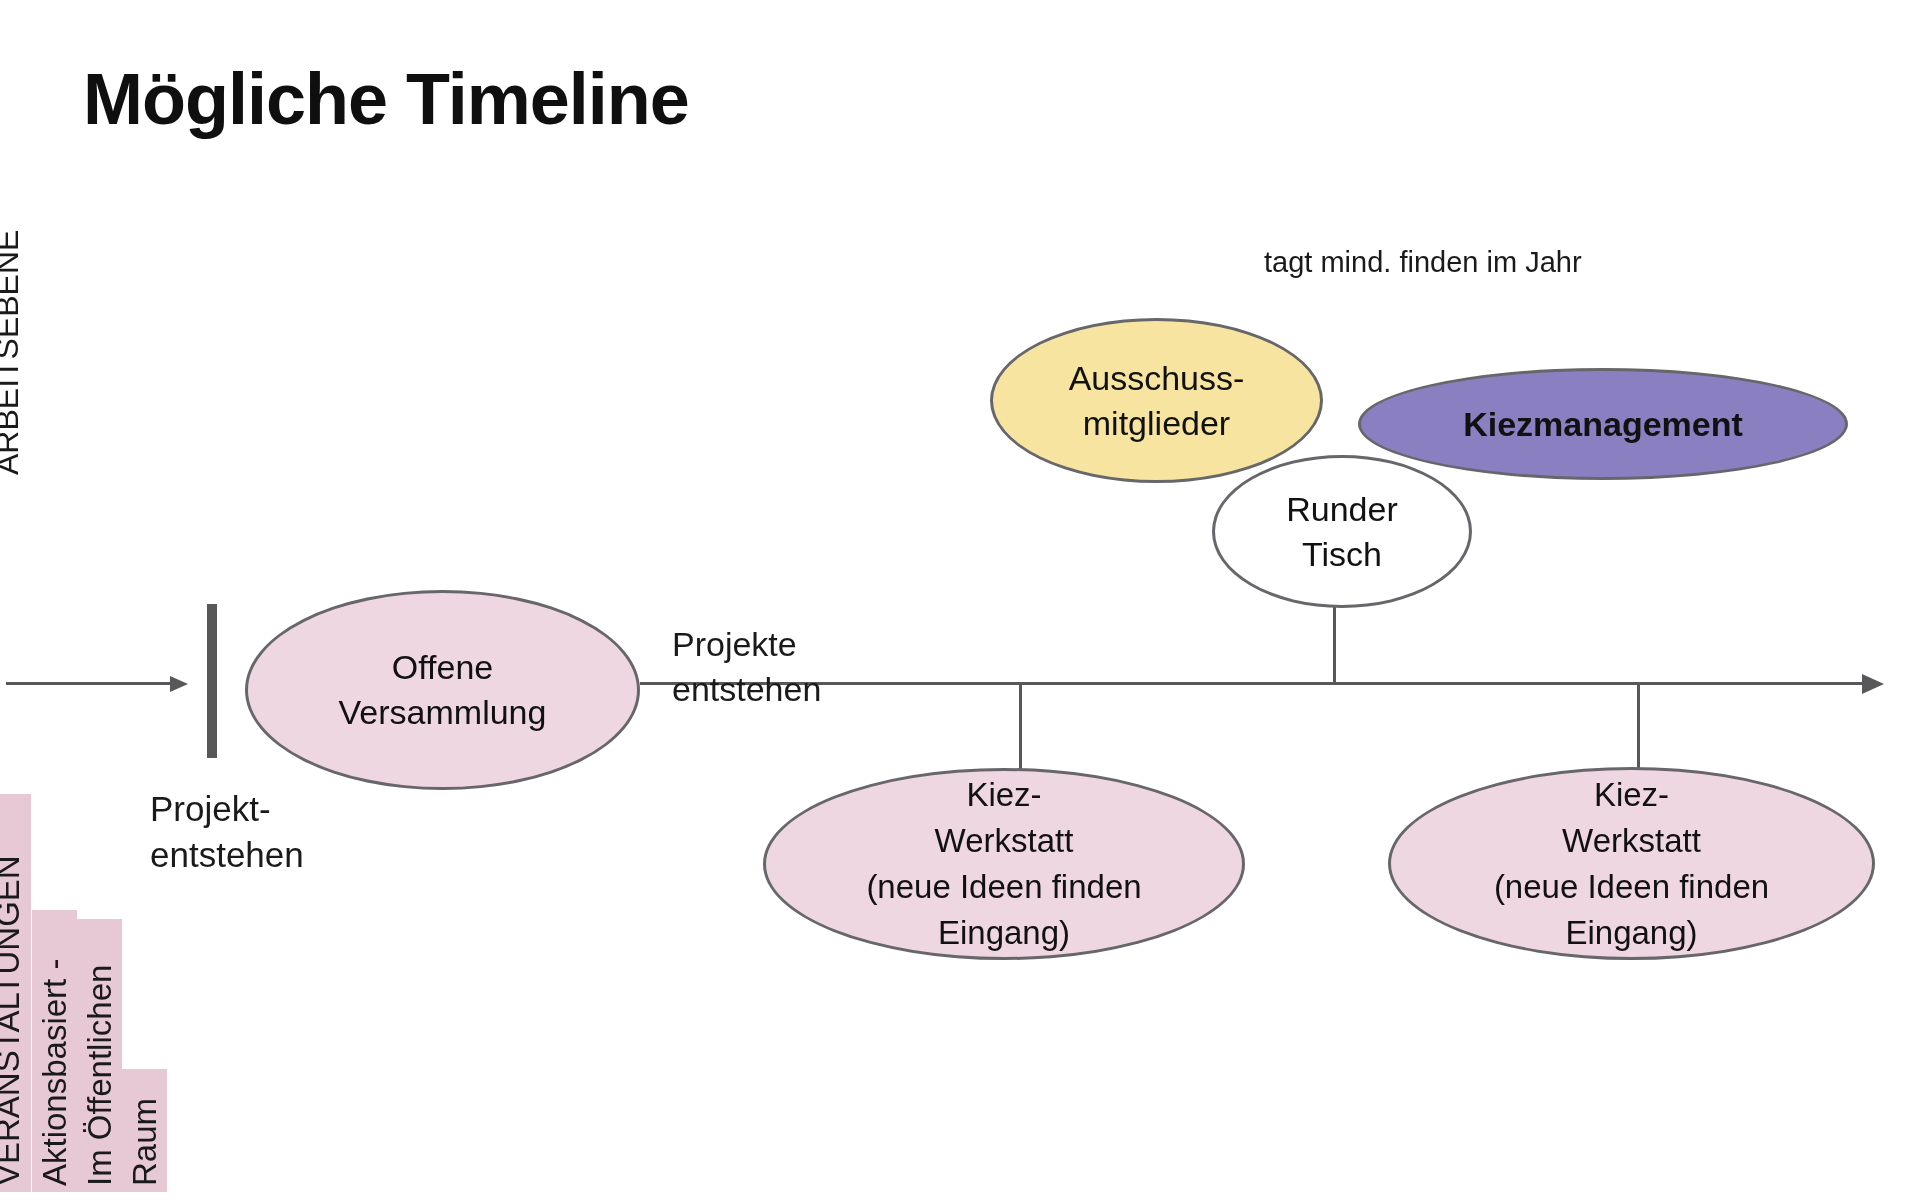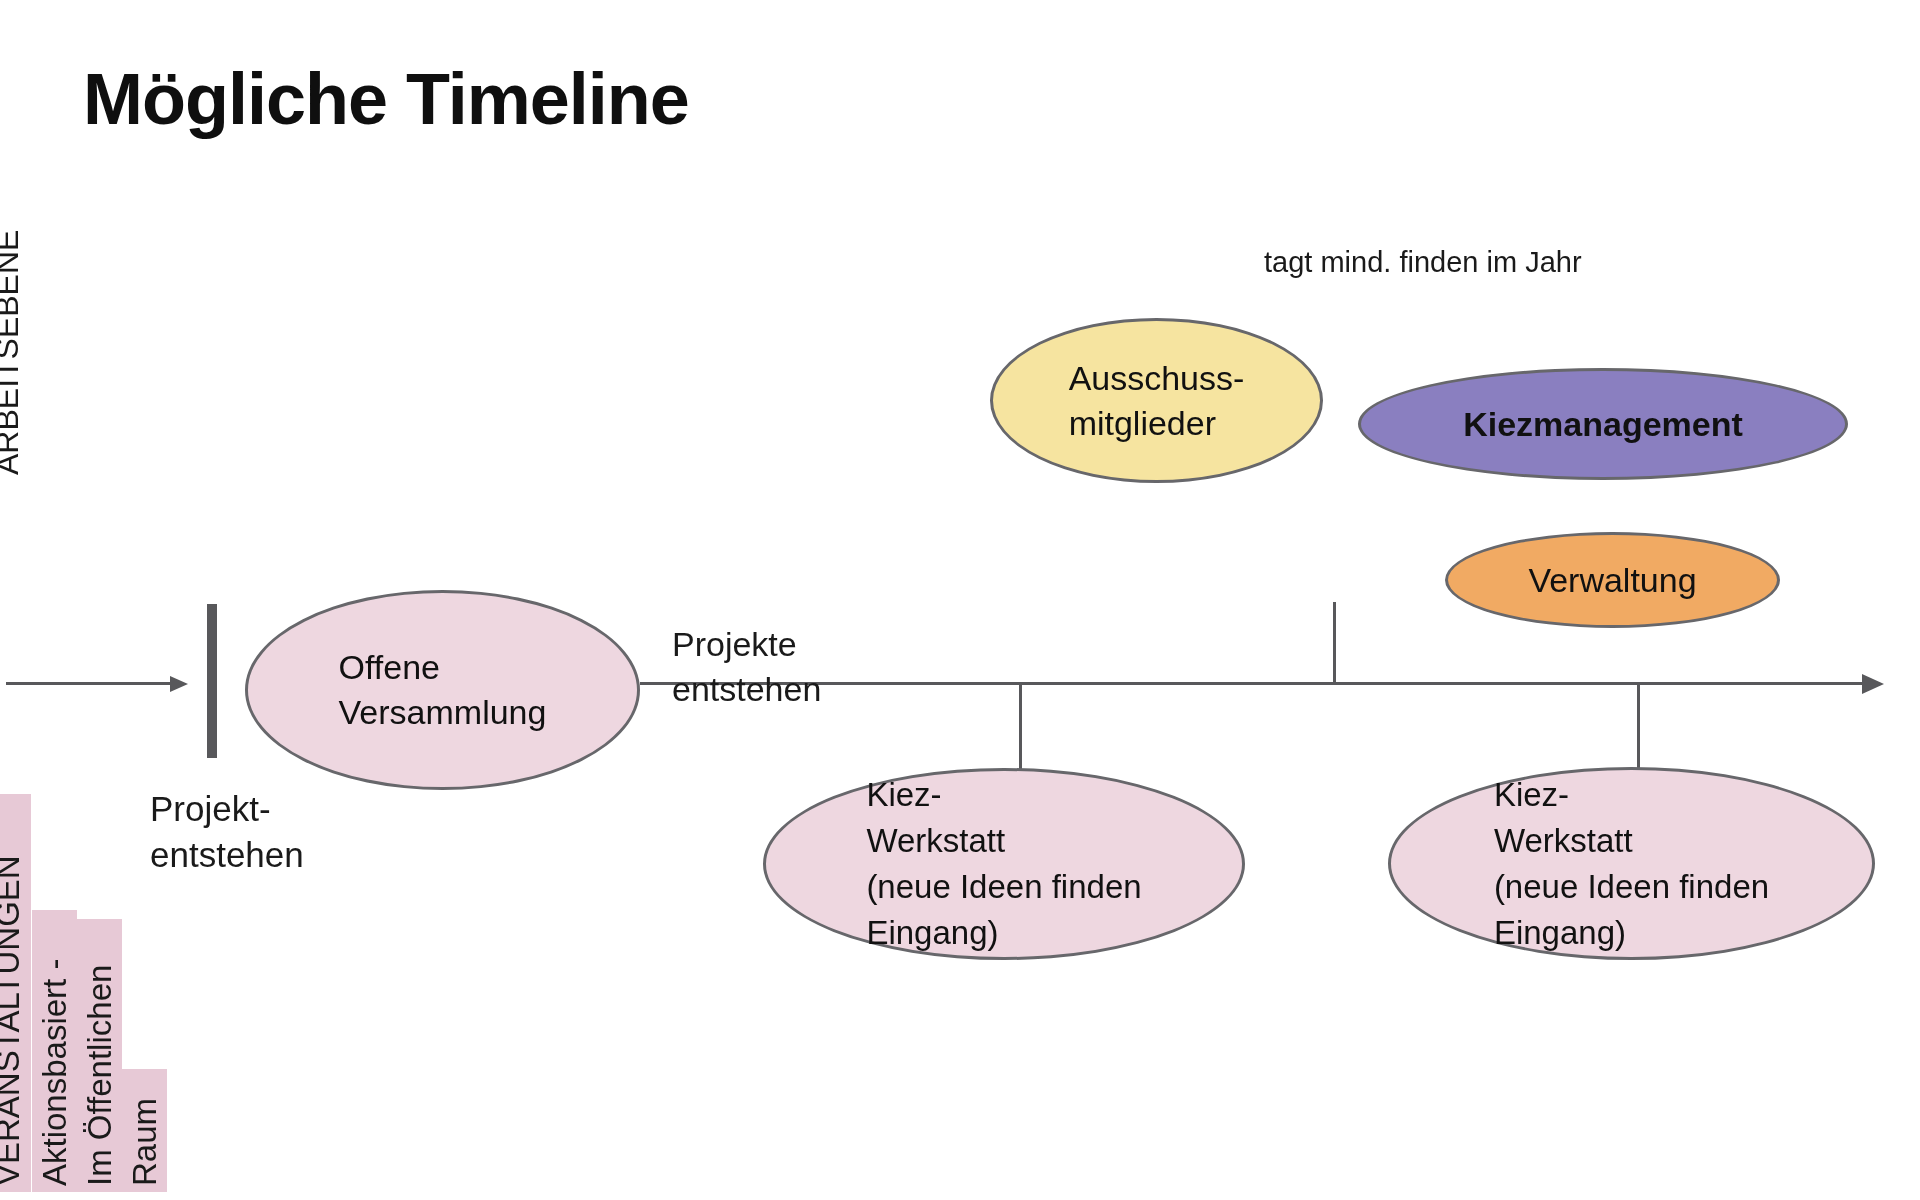"Ausschuss-" .node { text-align: left -> center }
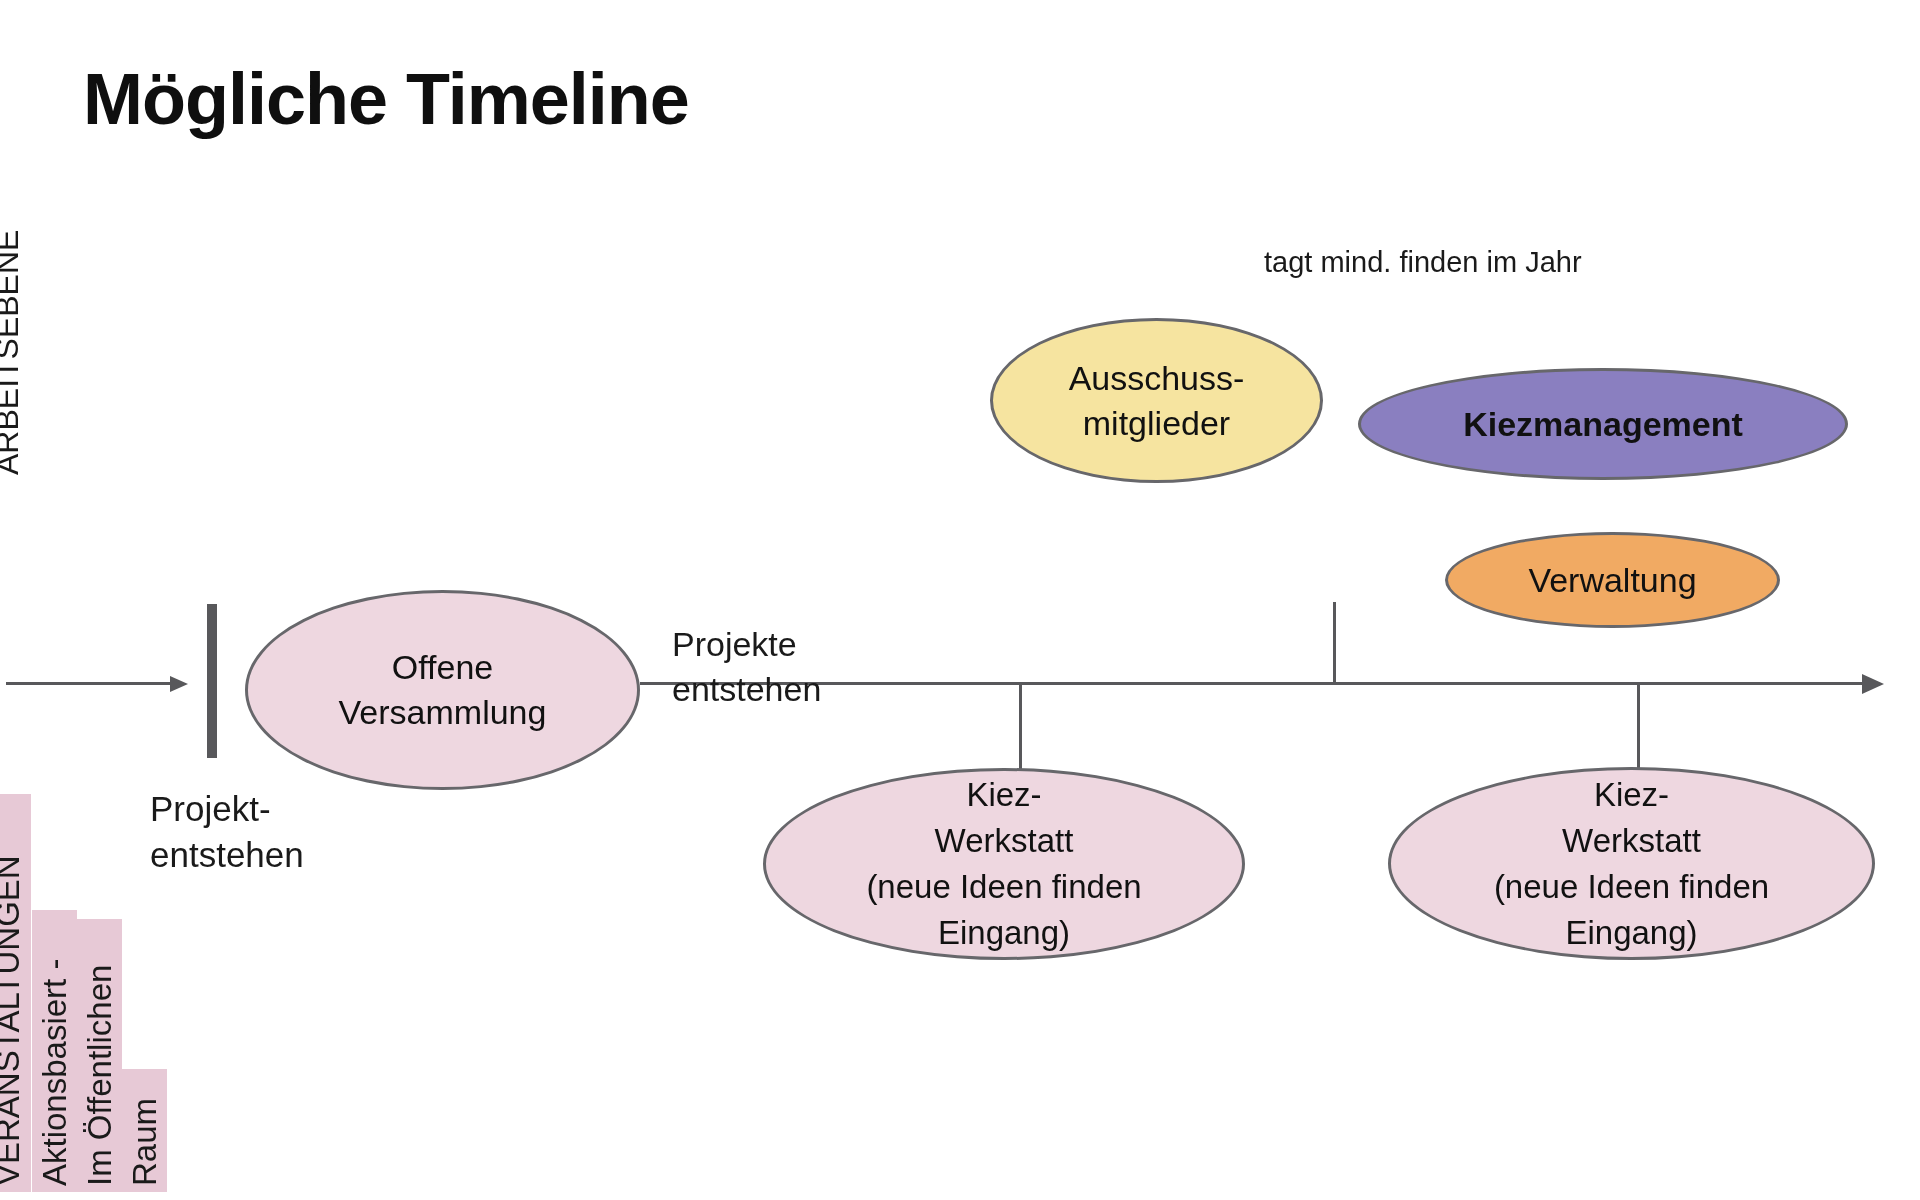"Runder" div.node { html: none -> <div> <span>Runder Tisch</span> </div> }
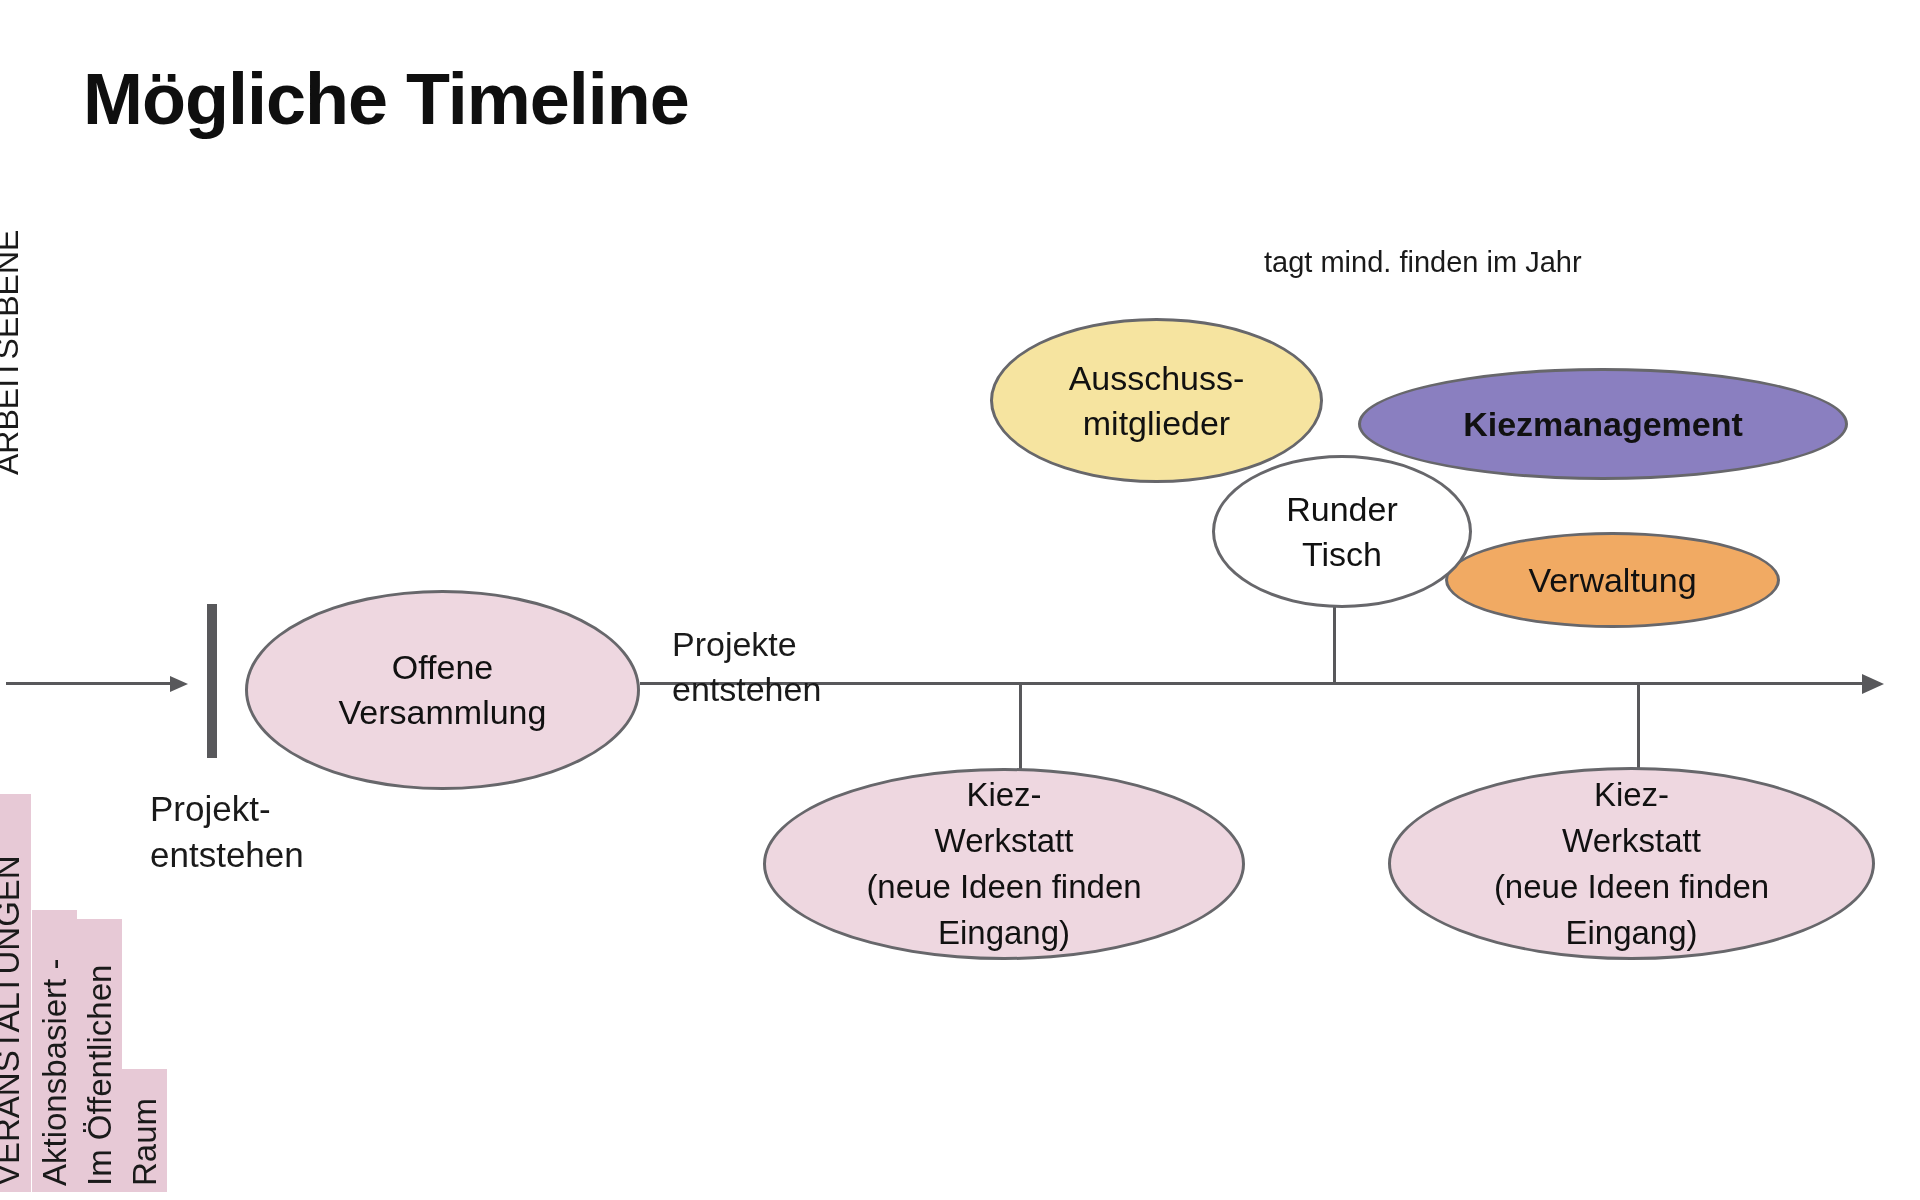"Verwaltung" div.node { html: <div> <span>Verwaltung</span> </div> -> none }
